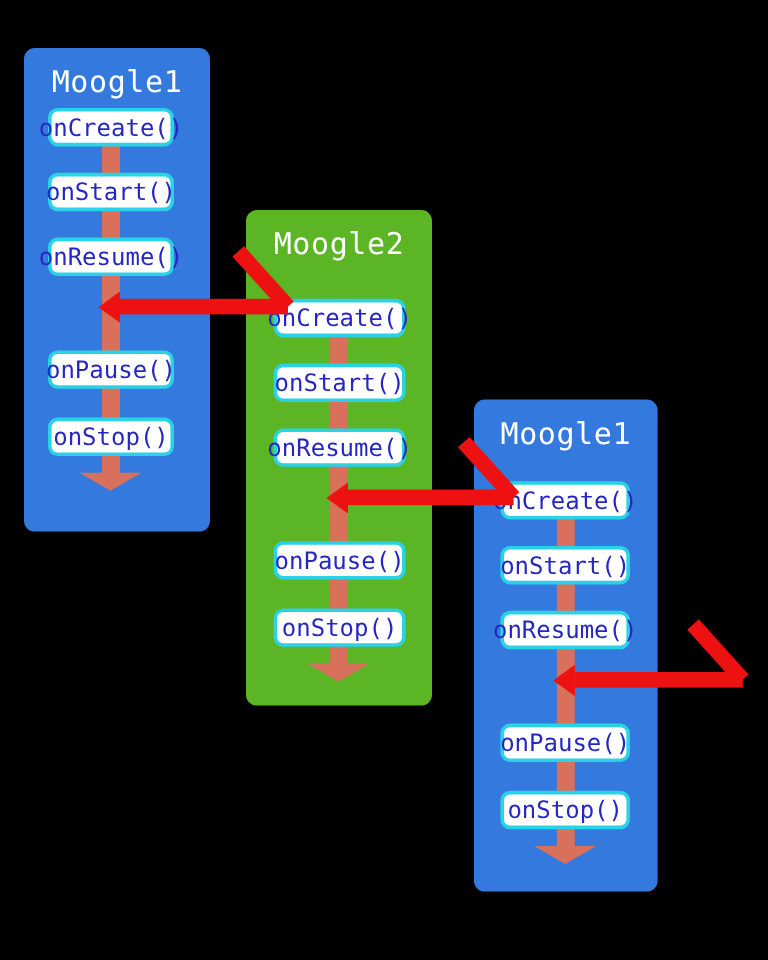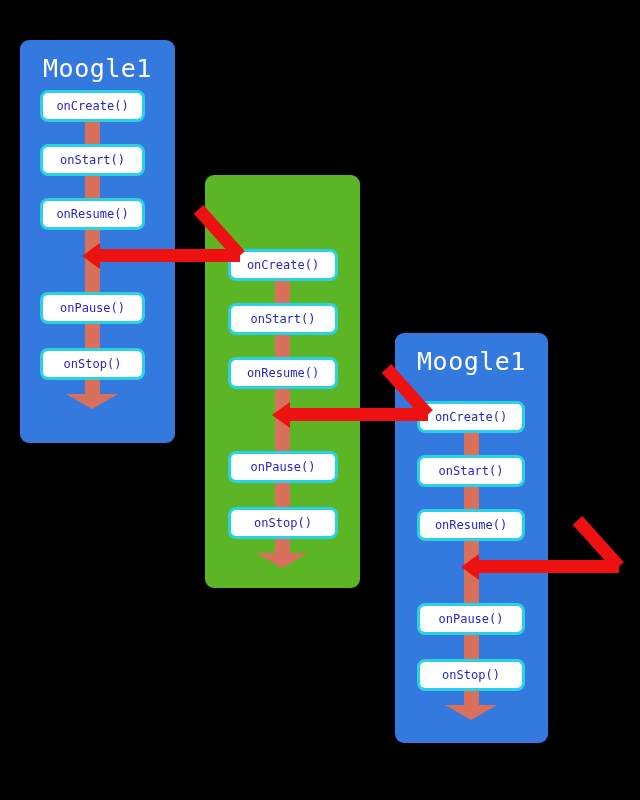"onCreate()" .cb-box { font-size: 12px -> 20px }
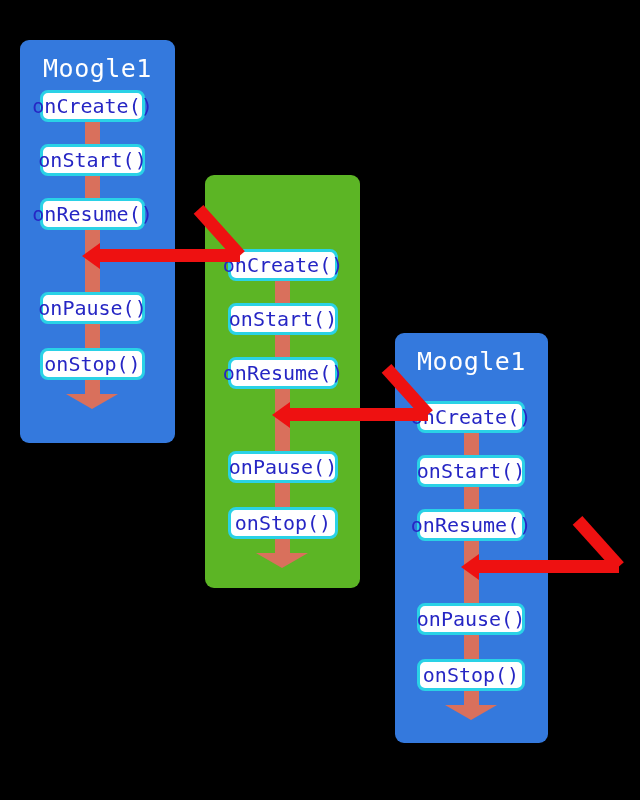"Moogle2" div.panel-title { html: none -> <div>Moogle2</div> }
